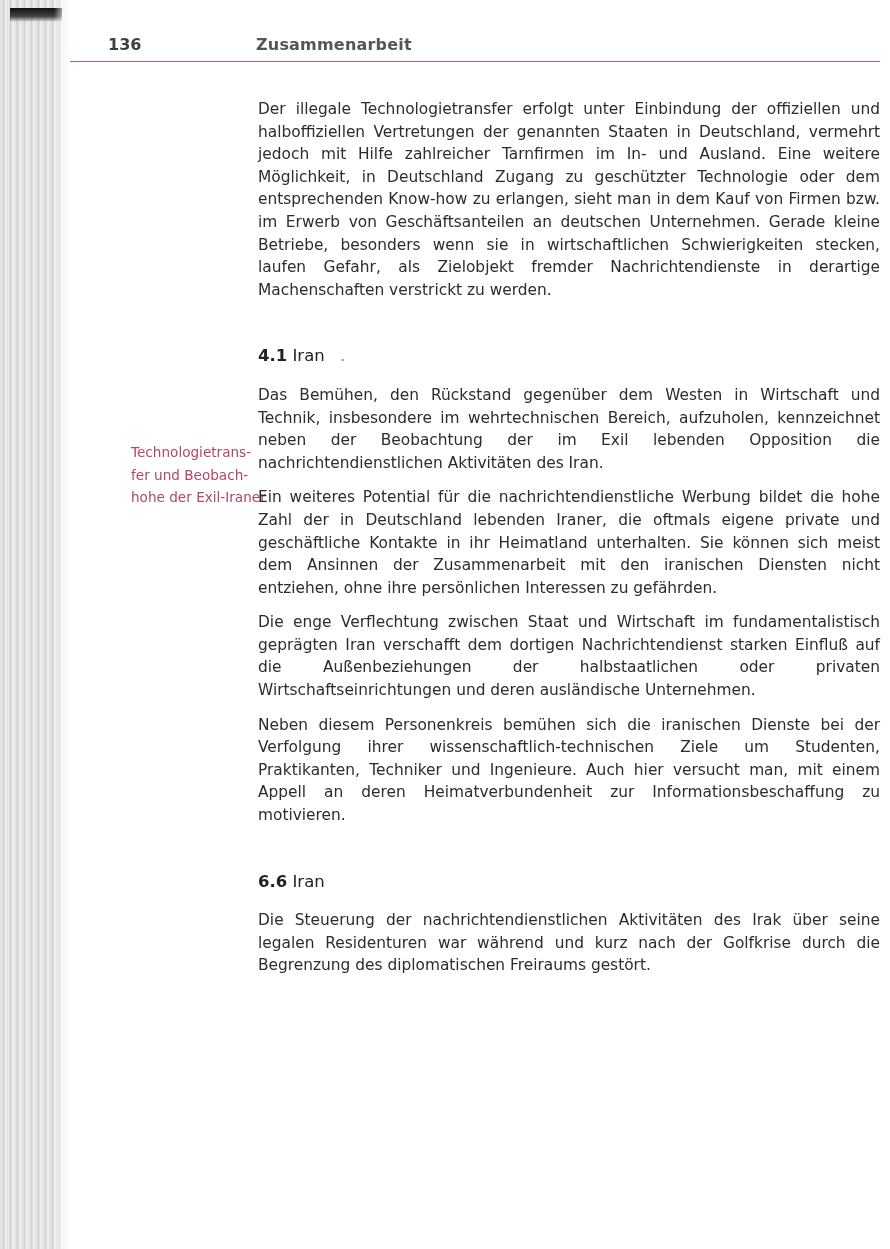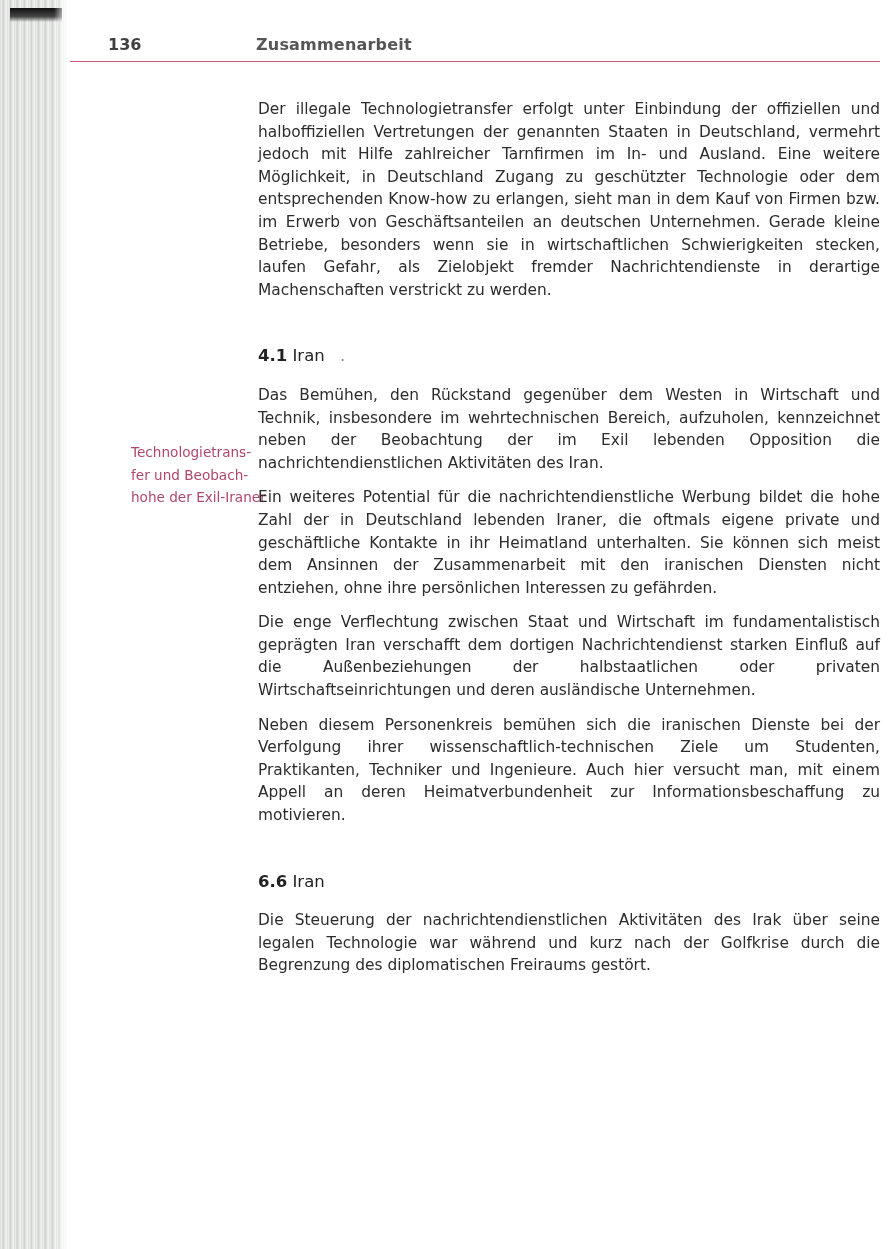"Die Steuerung der" p { text: Technologie -> Residenturen }
